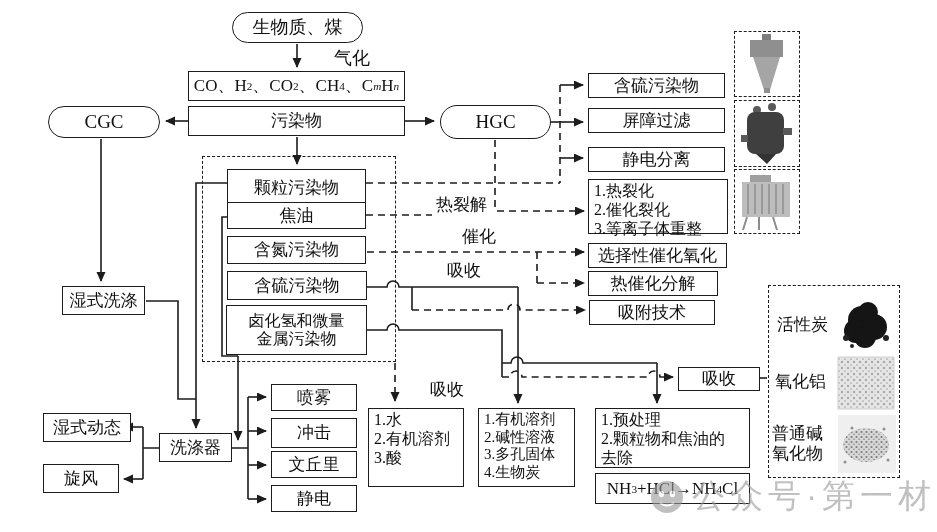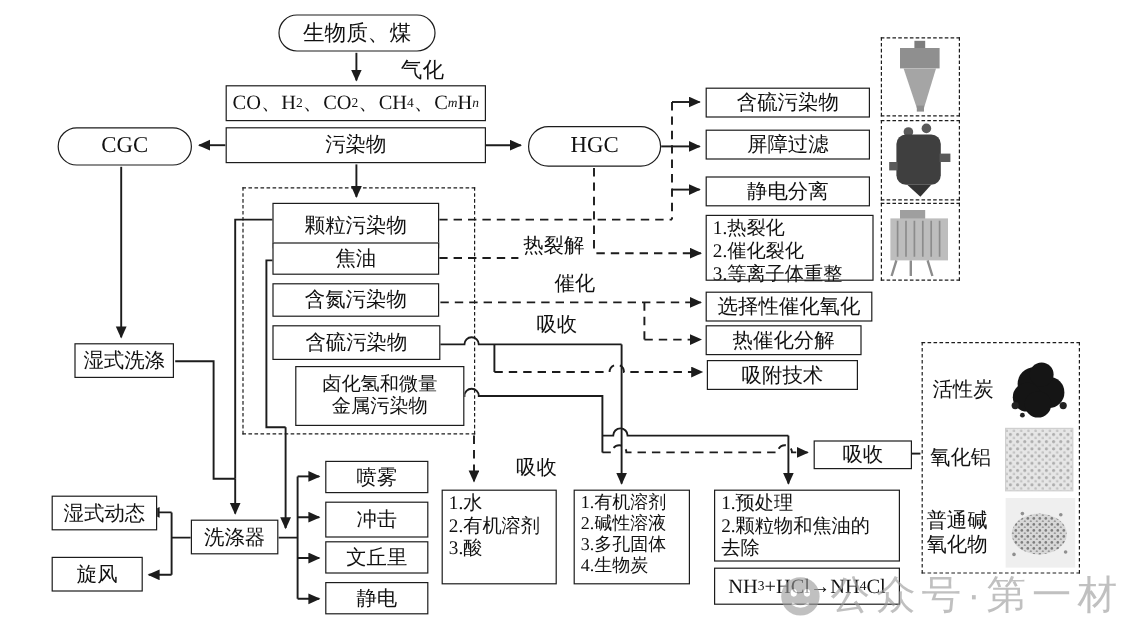"卤化氢和微量" div.bx { margin-left: 20px -> none }
